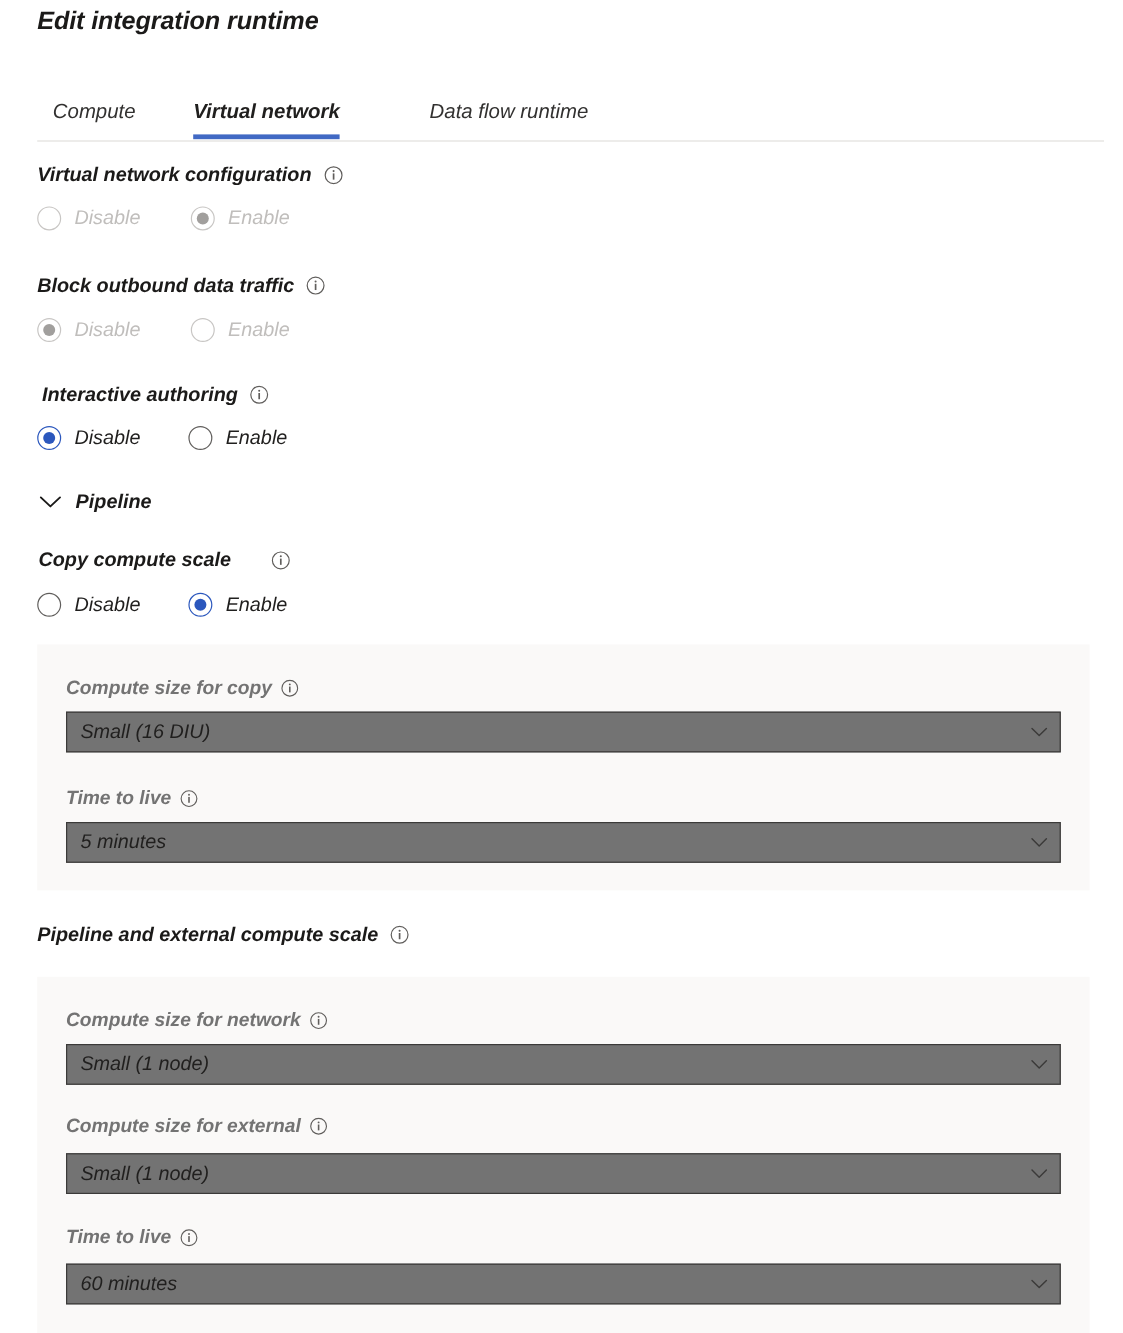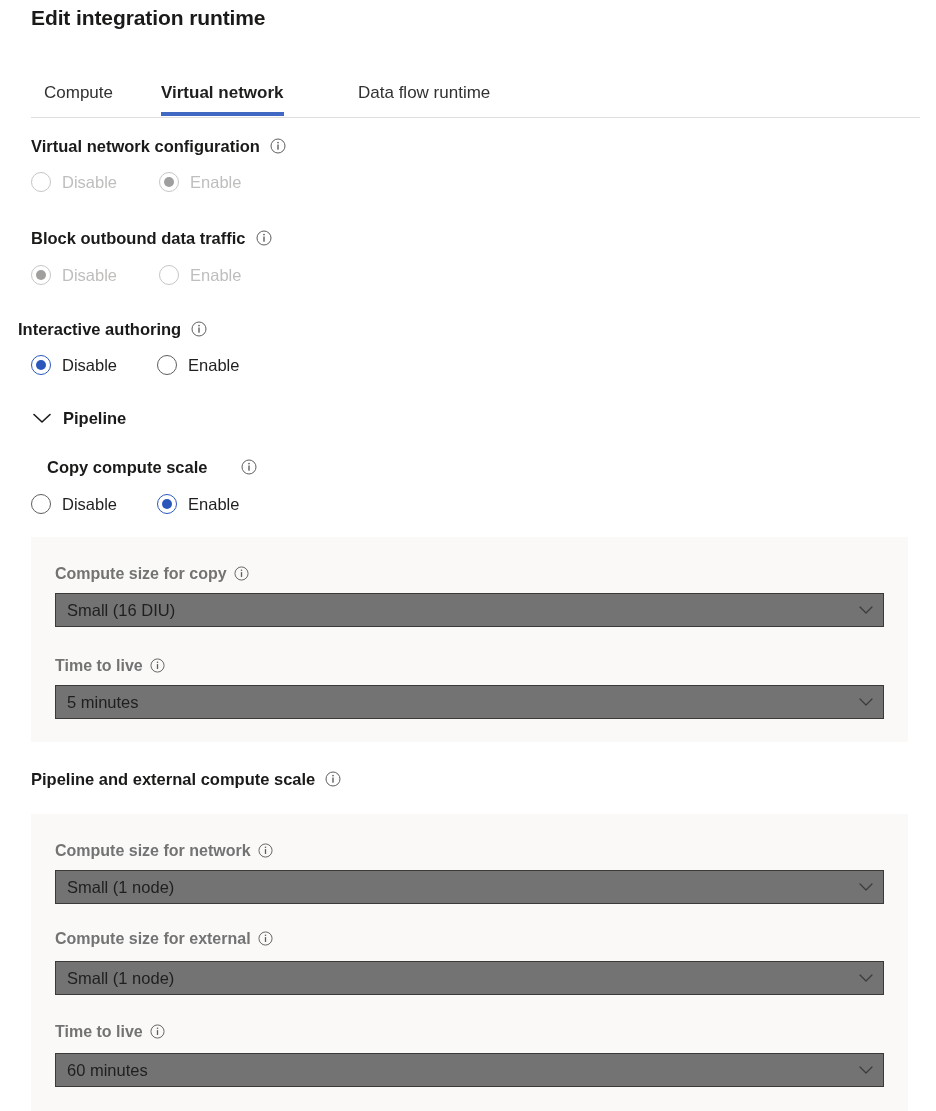"Edit integration runtime" .page { font-style: none -> italic }
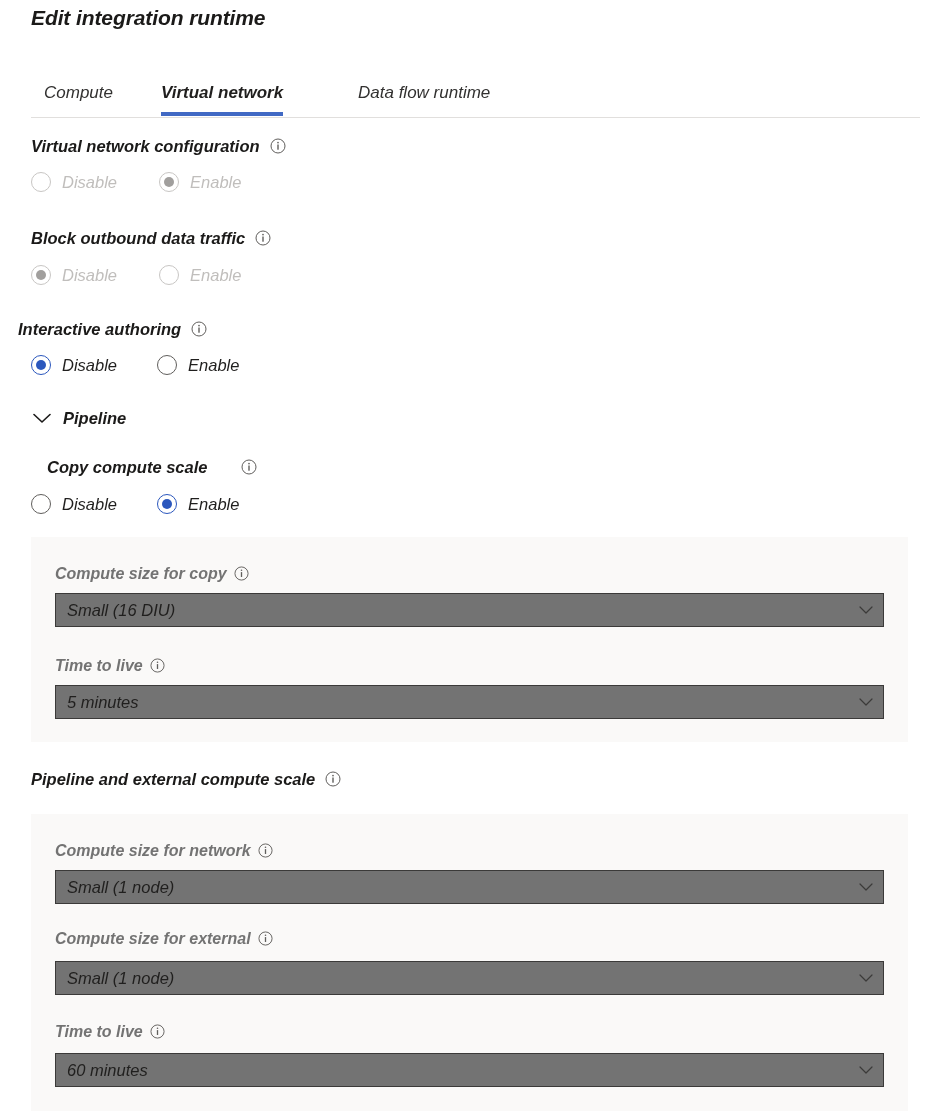"Interactive authoring" div.field-label { left: 18px -> 35px }
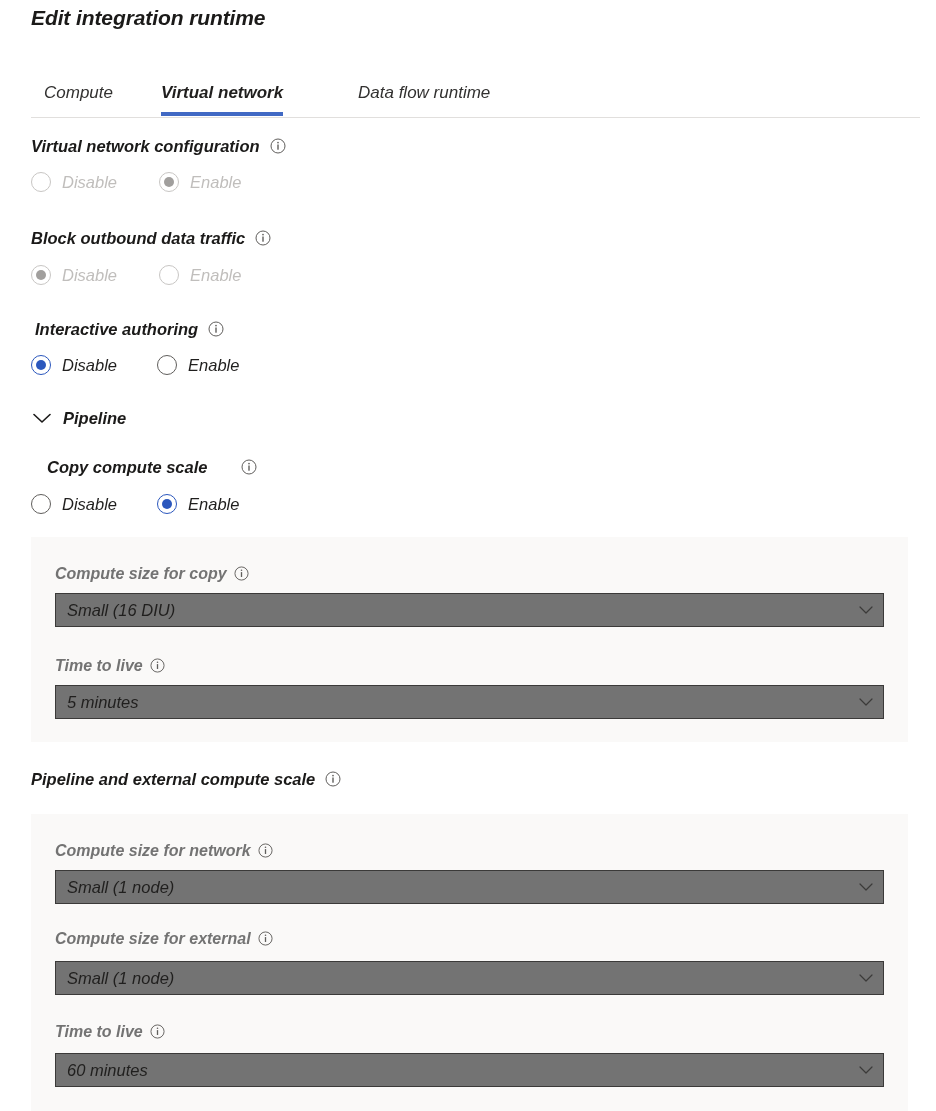"Copy compute scale" div.field-label { left: 47px -> 32px }
